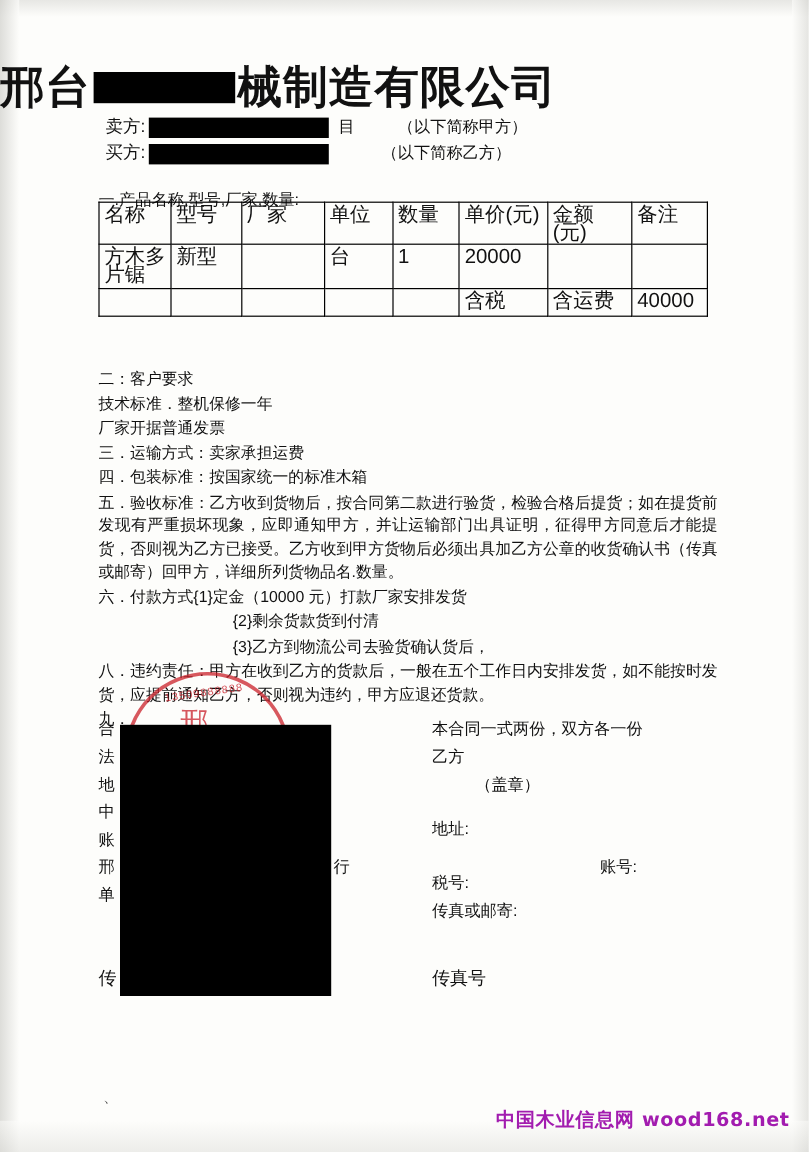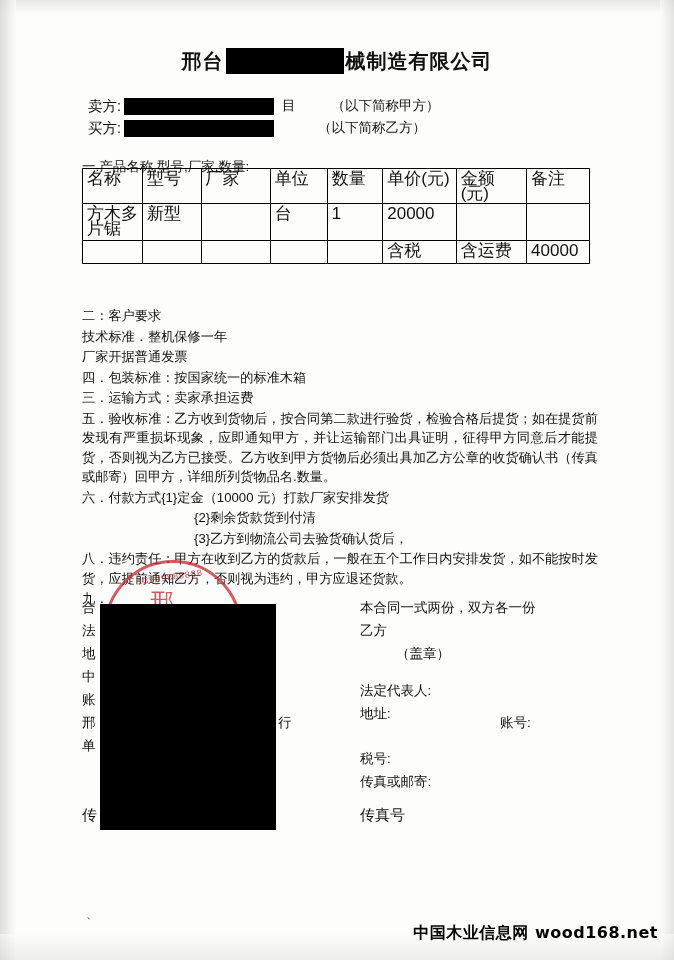"邢台 械制造有限公司" .doc-title { font-size: 20px -> 37px; text-align: center -> left }
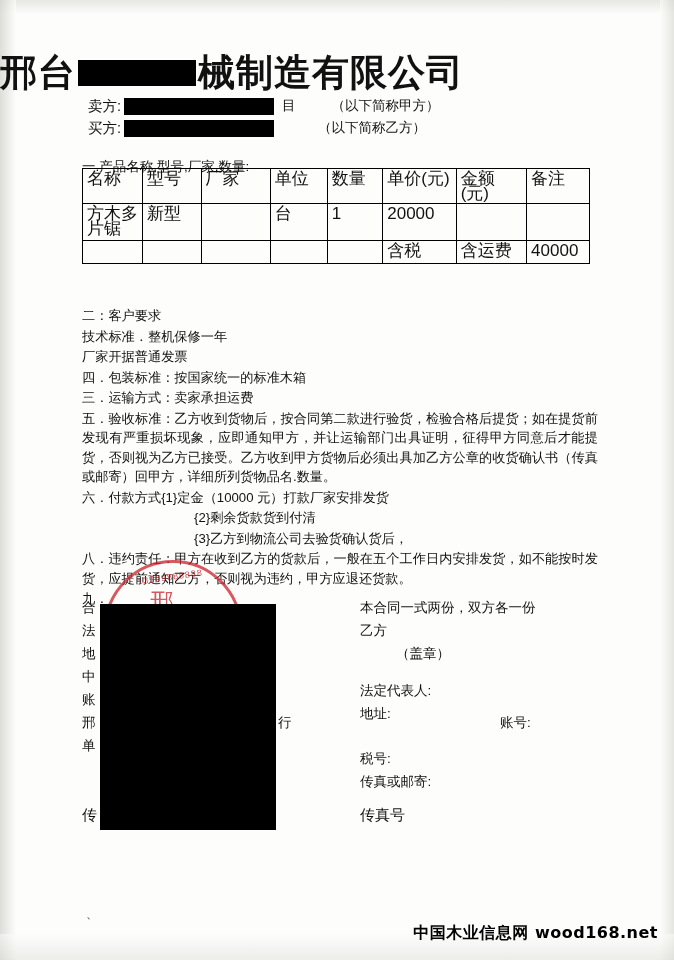"四．包装标准：按国家统一的标准木箱" p { order: before "三．运输方式：卖家承担运费" -> after "三．运输方式：卖家承担运费" }
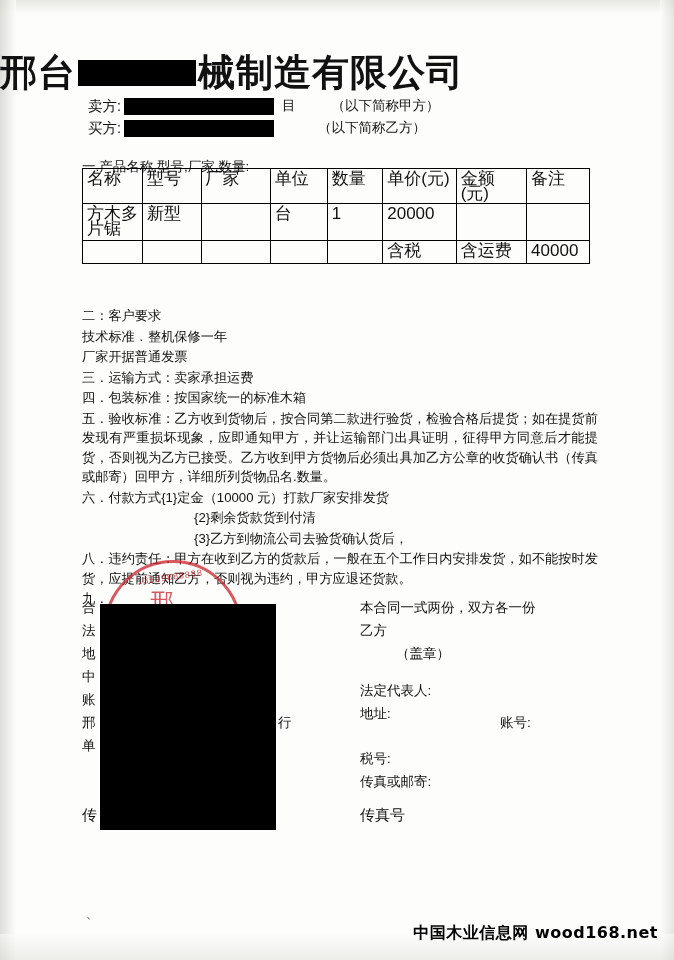"法定代表人:" div { html: <div>法定代表人:</div> -> none }
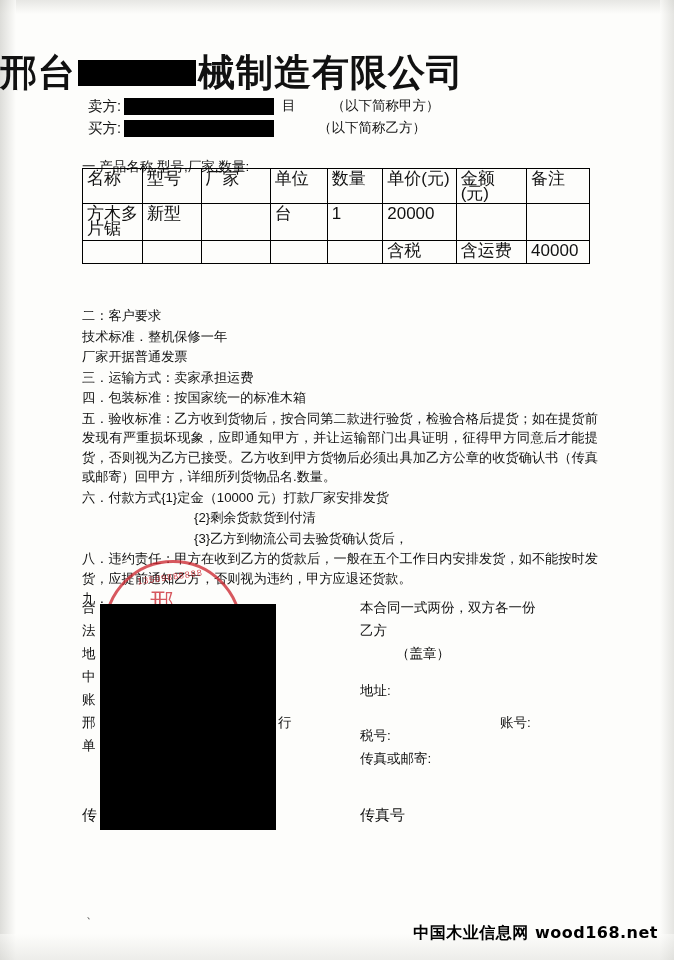"中国木业信息网 wood168.net" .watermark { color: #000000 -> #a21caf }
